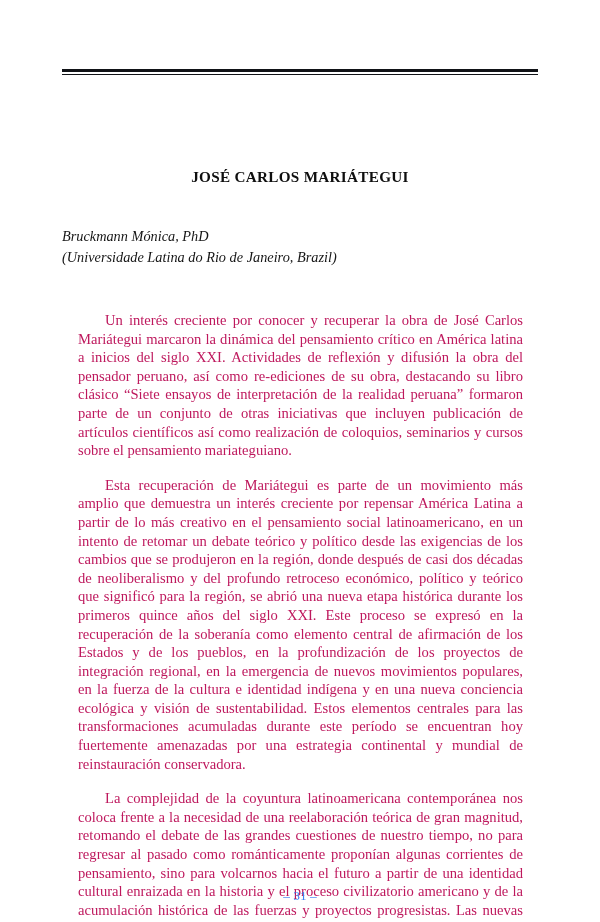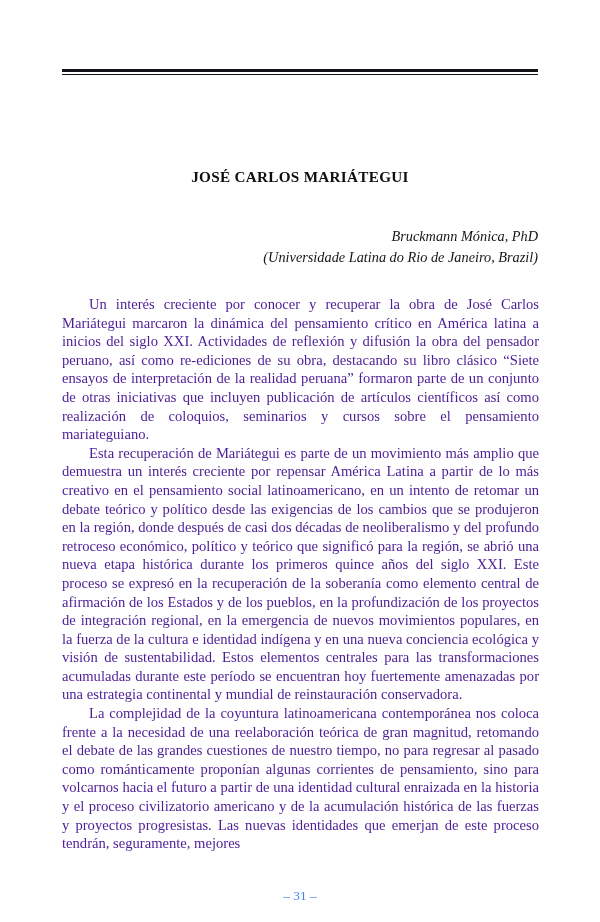"Bruckmann Mónica, PhD" .byline-block { text-align: right -> left }
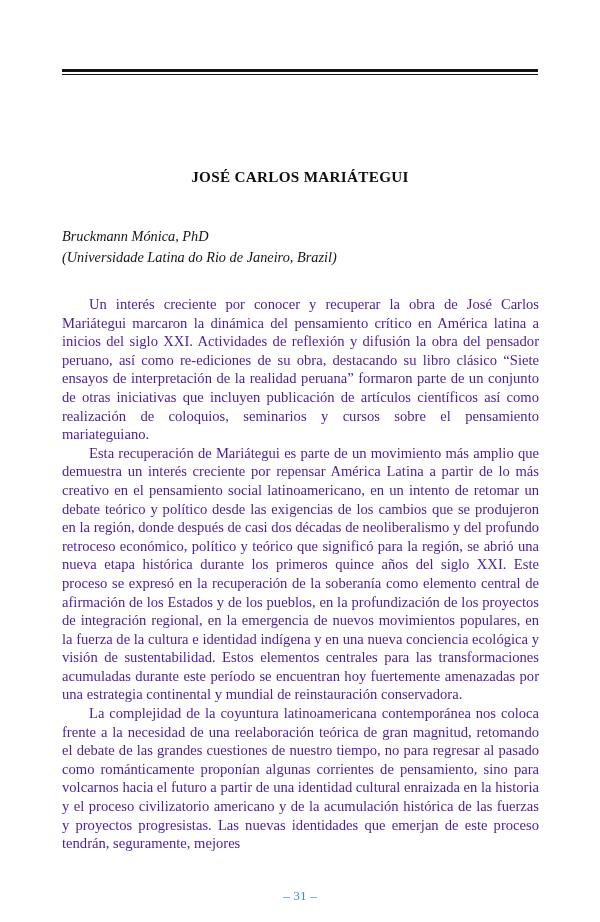"Un interés creciente por conocer" .para { color: #4c1d95 -> #be185d; margin: 0 -> 16px }
